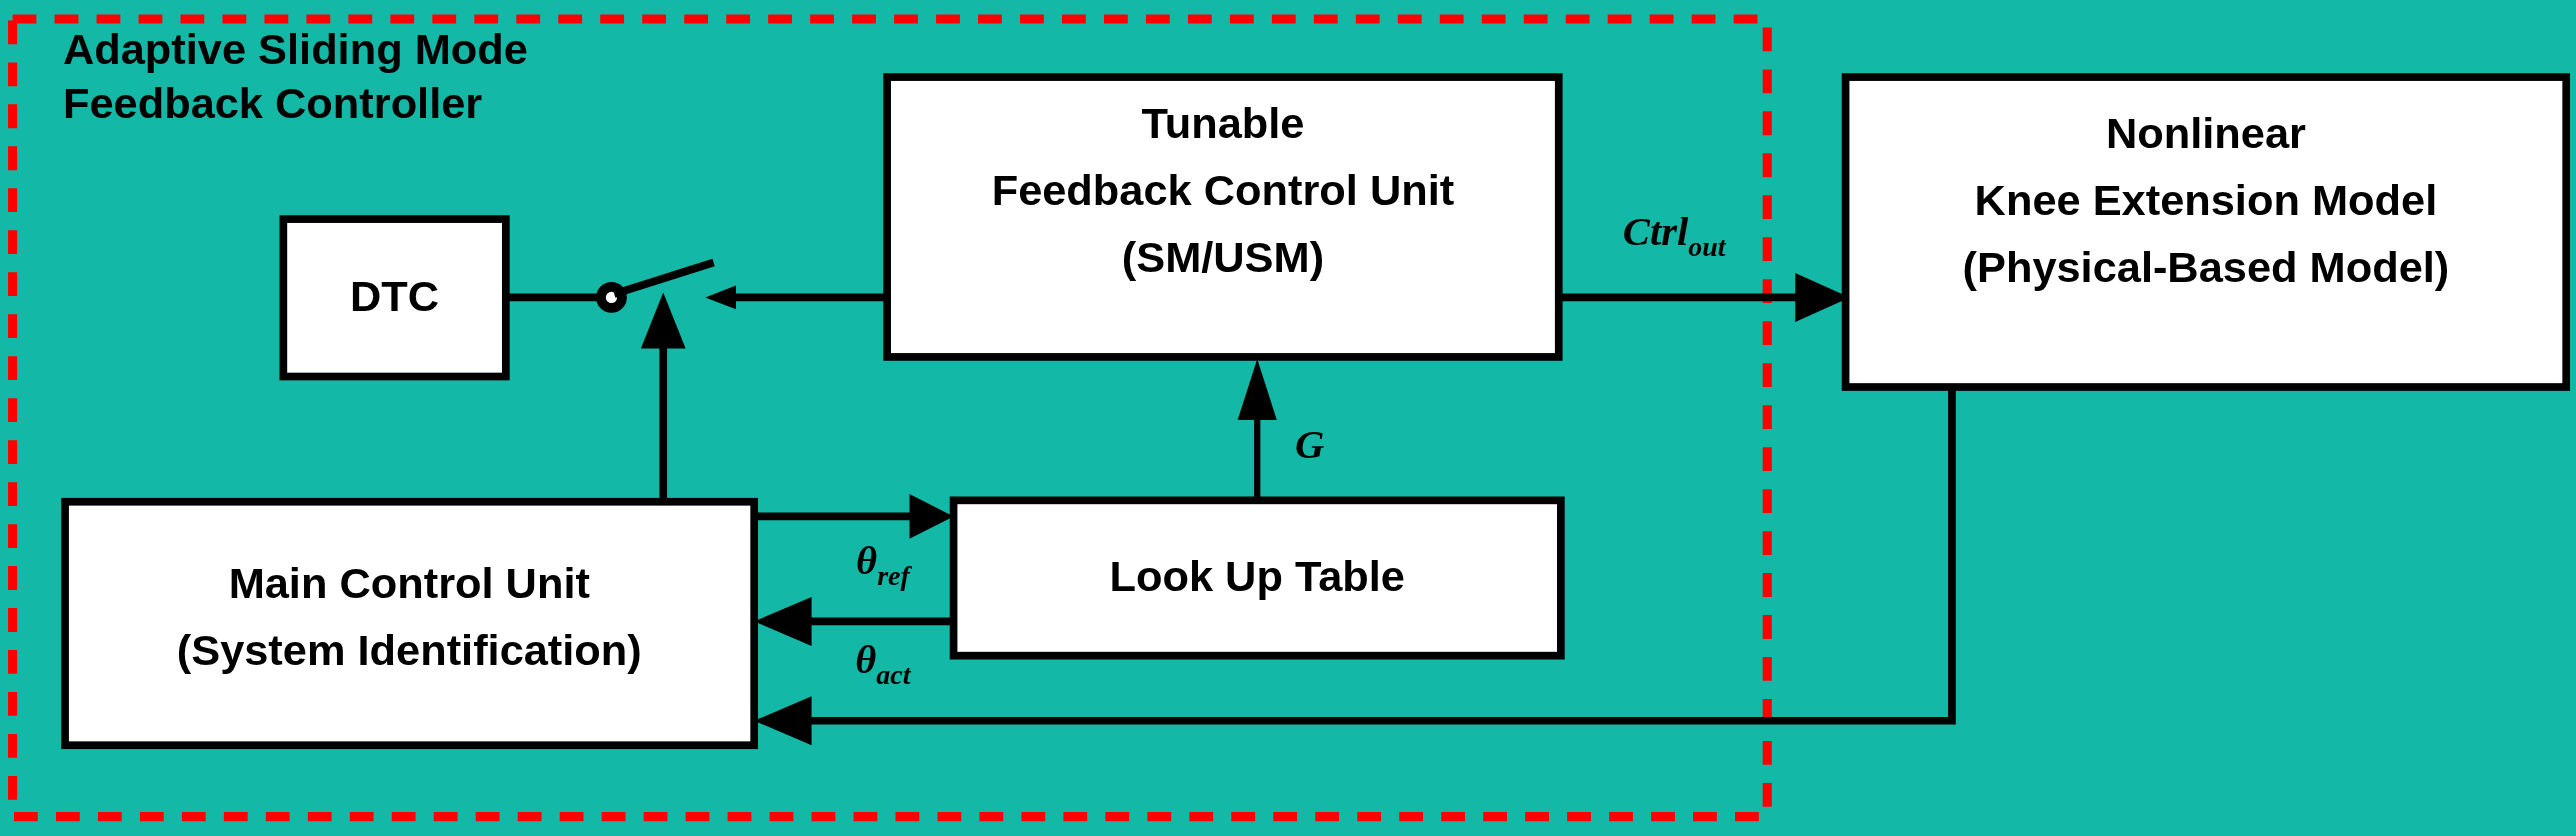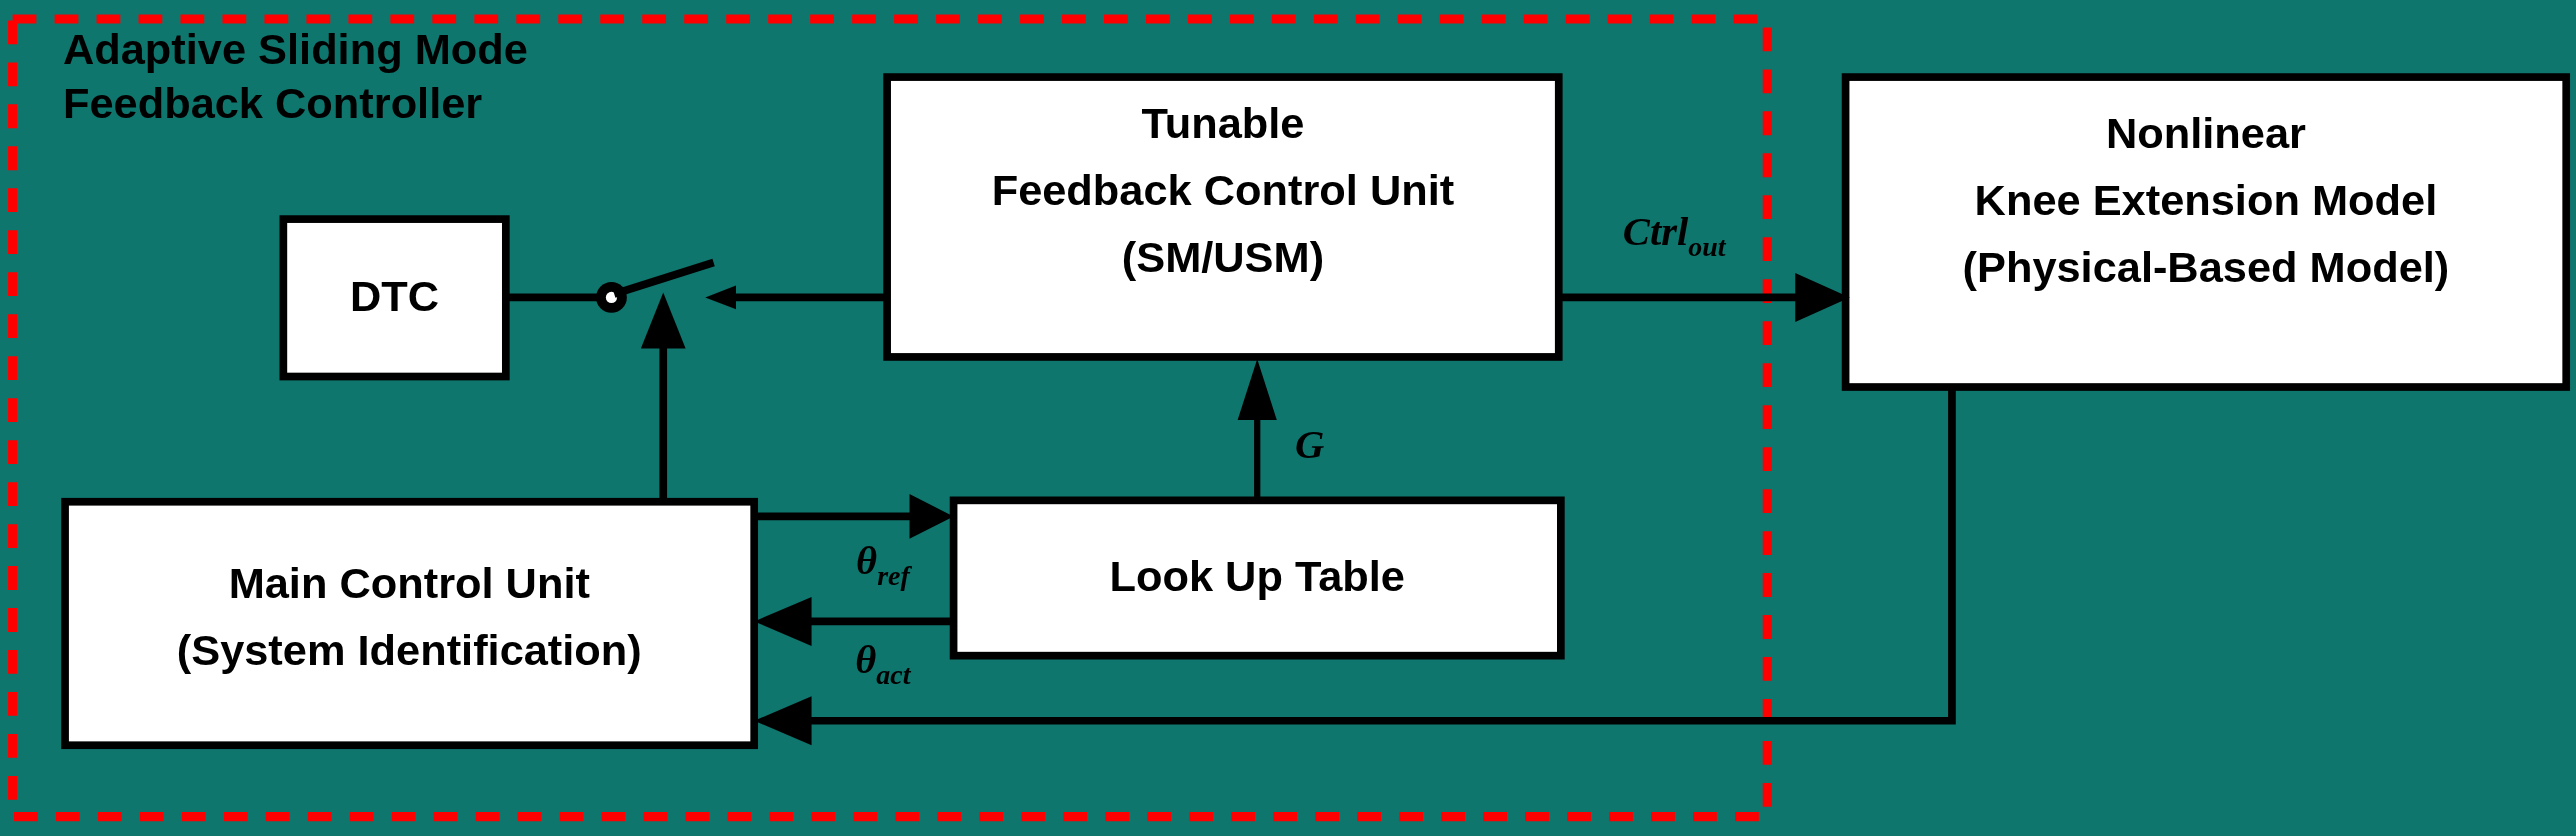"Adaptive Sliding Mode" #diagram-root { background: #0f766e -> #14b8a6 }
